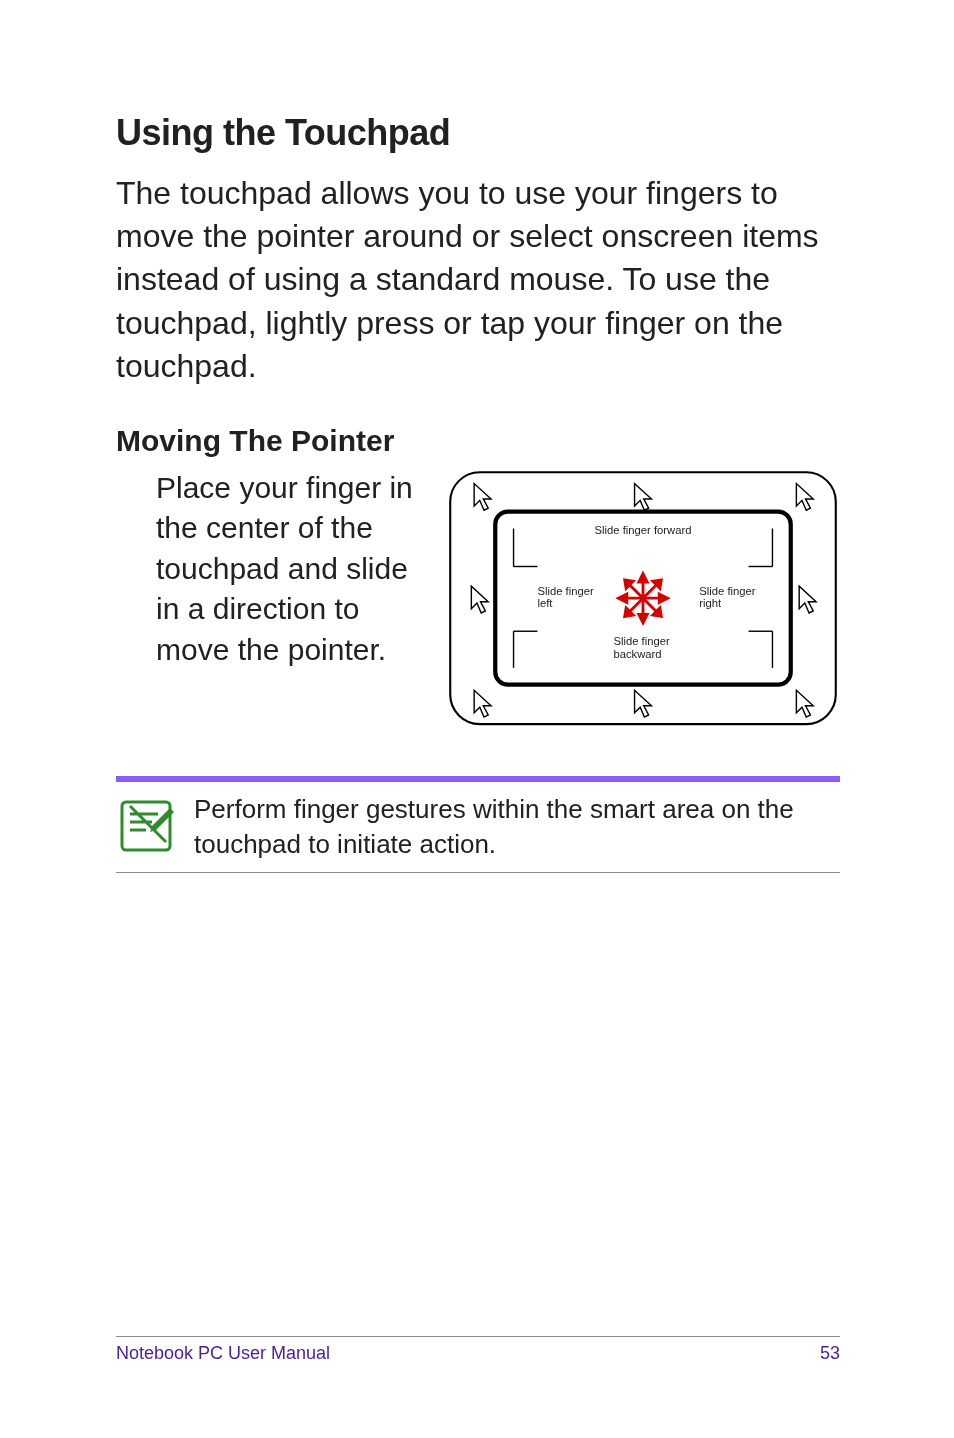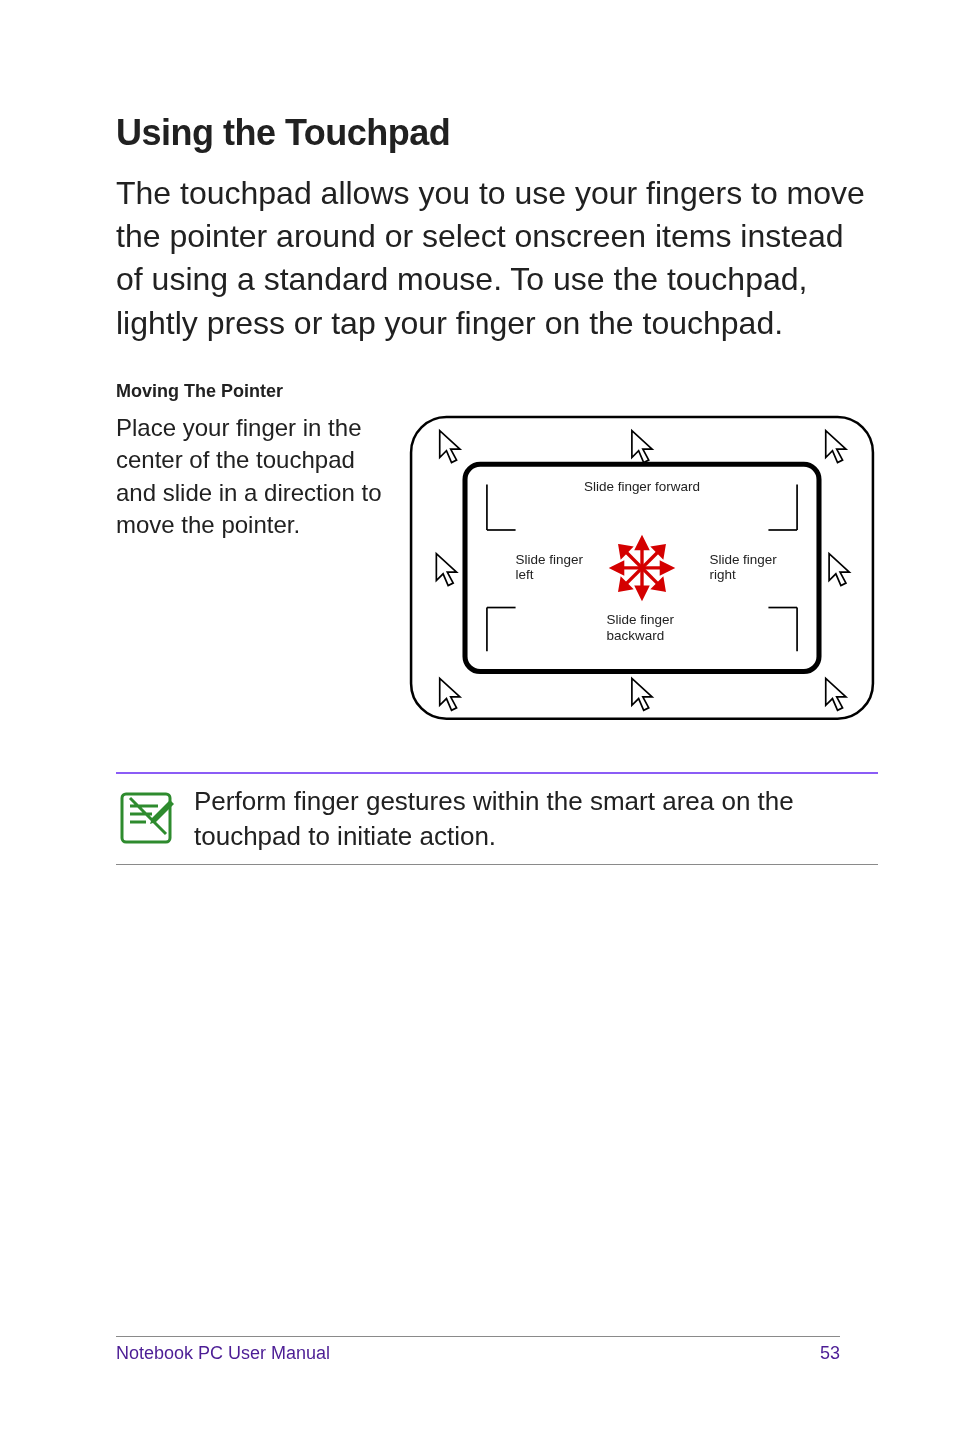"Using the Touchpad" .page { padding: 112px 76px 0 116px -> 112px 114px 0 116px }
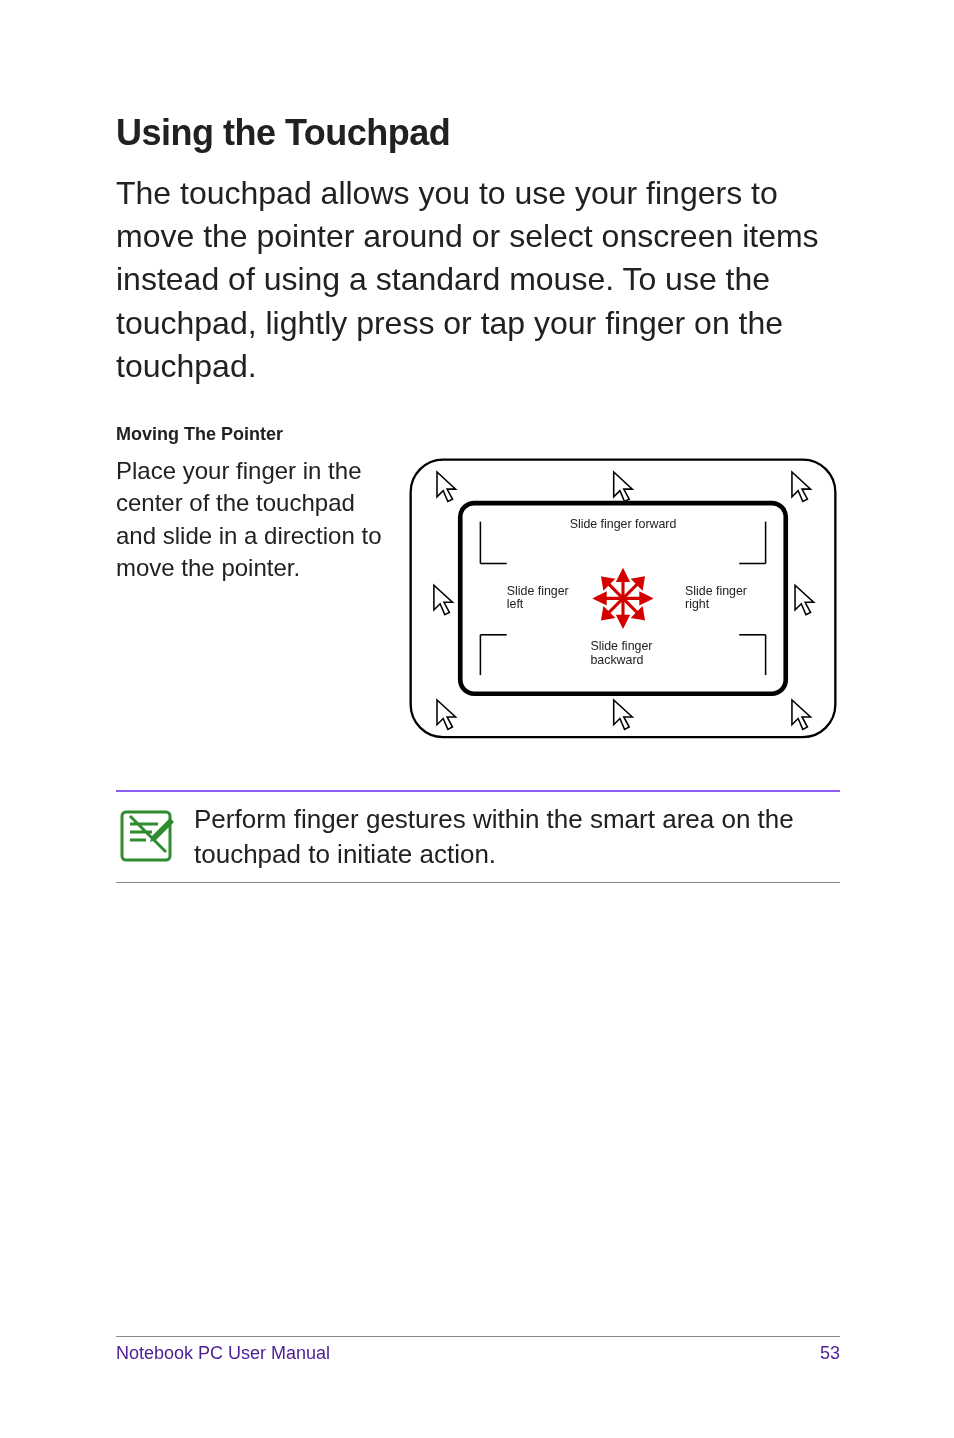"Moving The Pointer" h2 { font-size: 18px -> 30px }
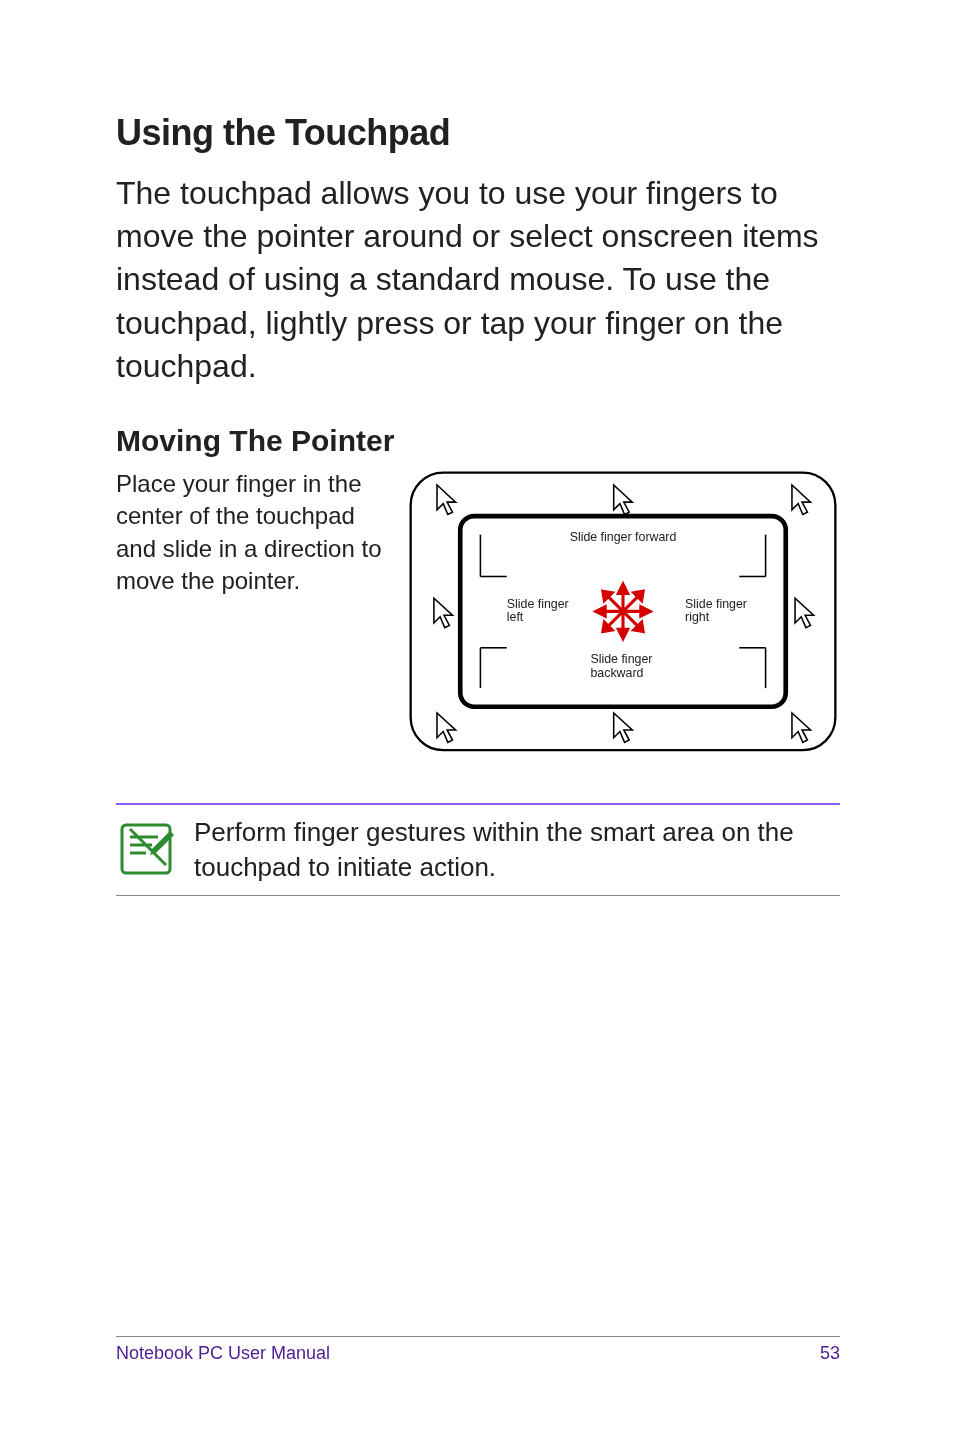"Place your finger in the" .side-text { font-size: 24px -> 30px; margin-left: none -> 40px }
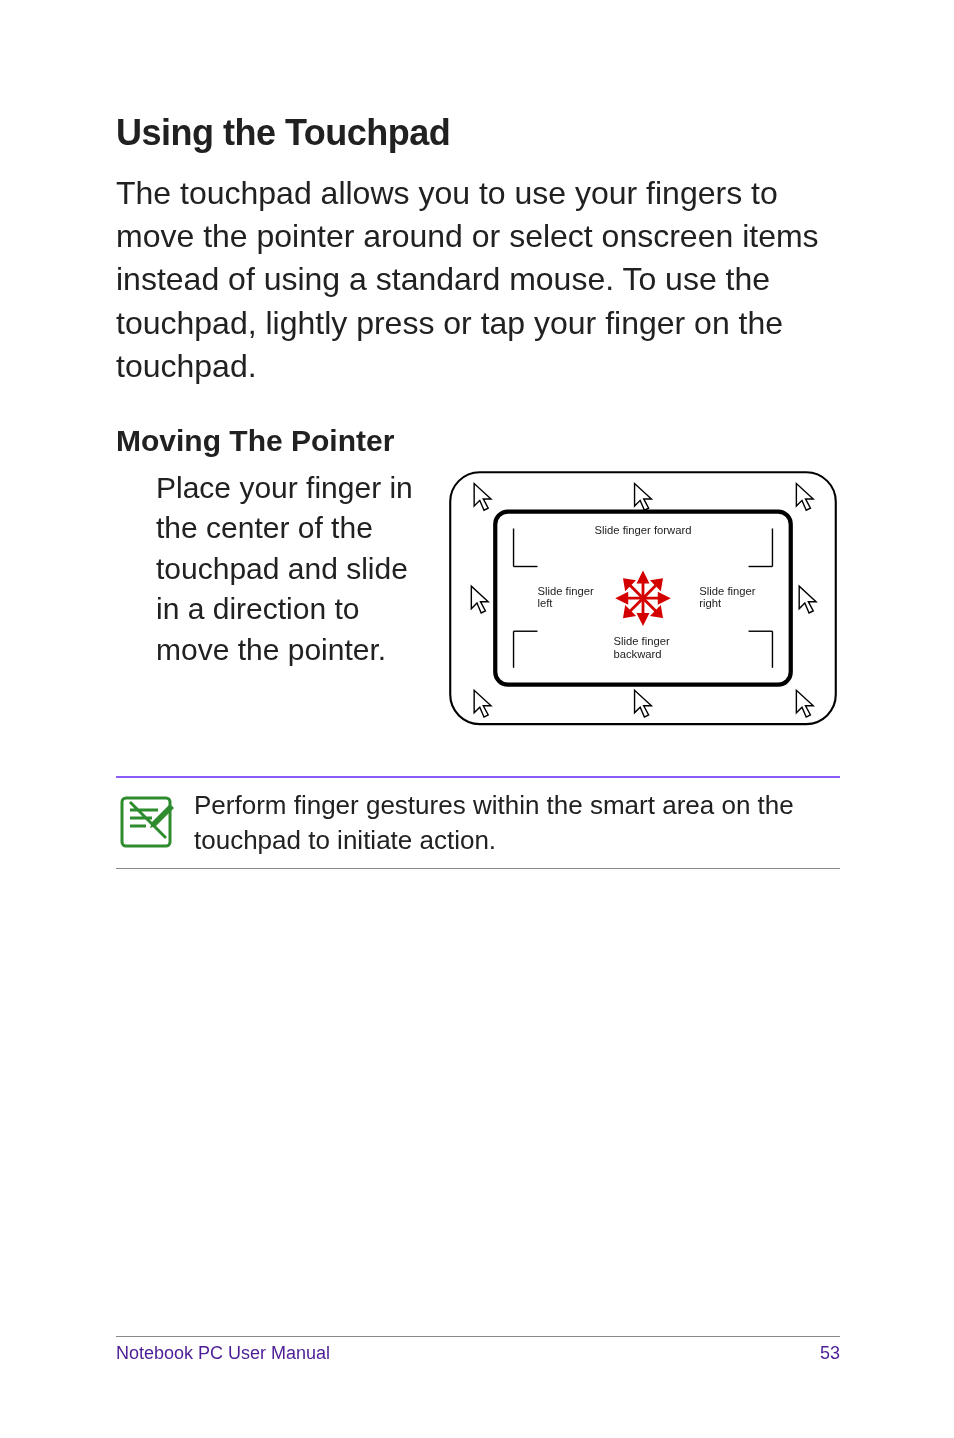"Perform finger gestures within the" .note-wrap { border-top: 2px solid #8b5cf6 -> 6px solid #8b5cf6 }
